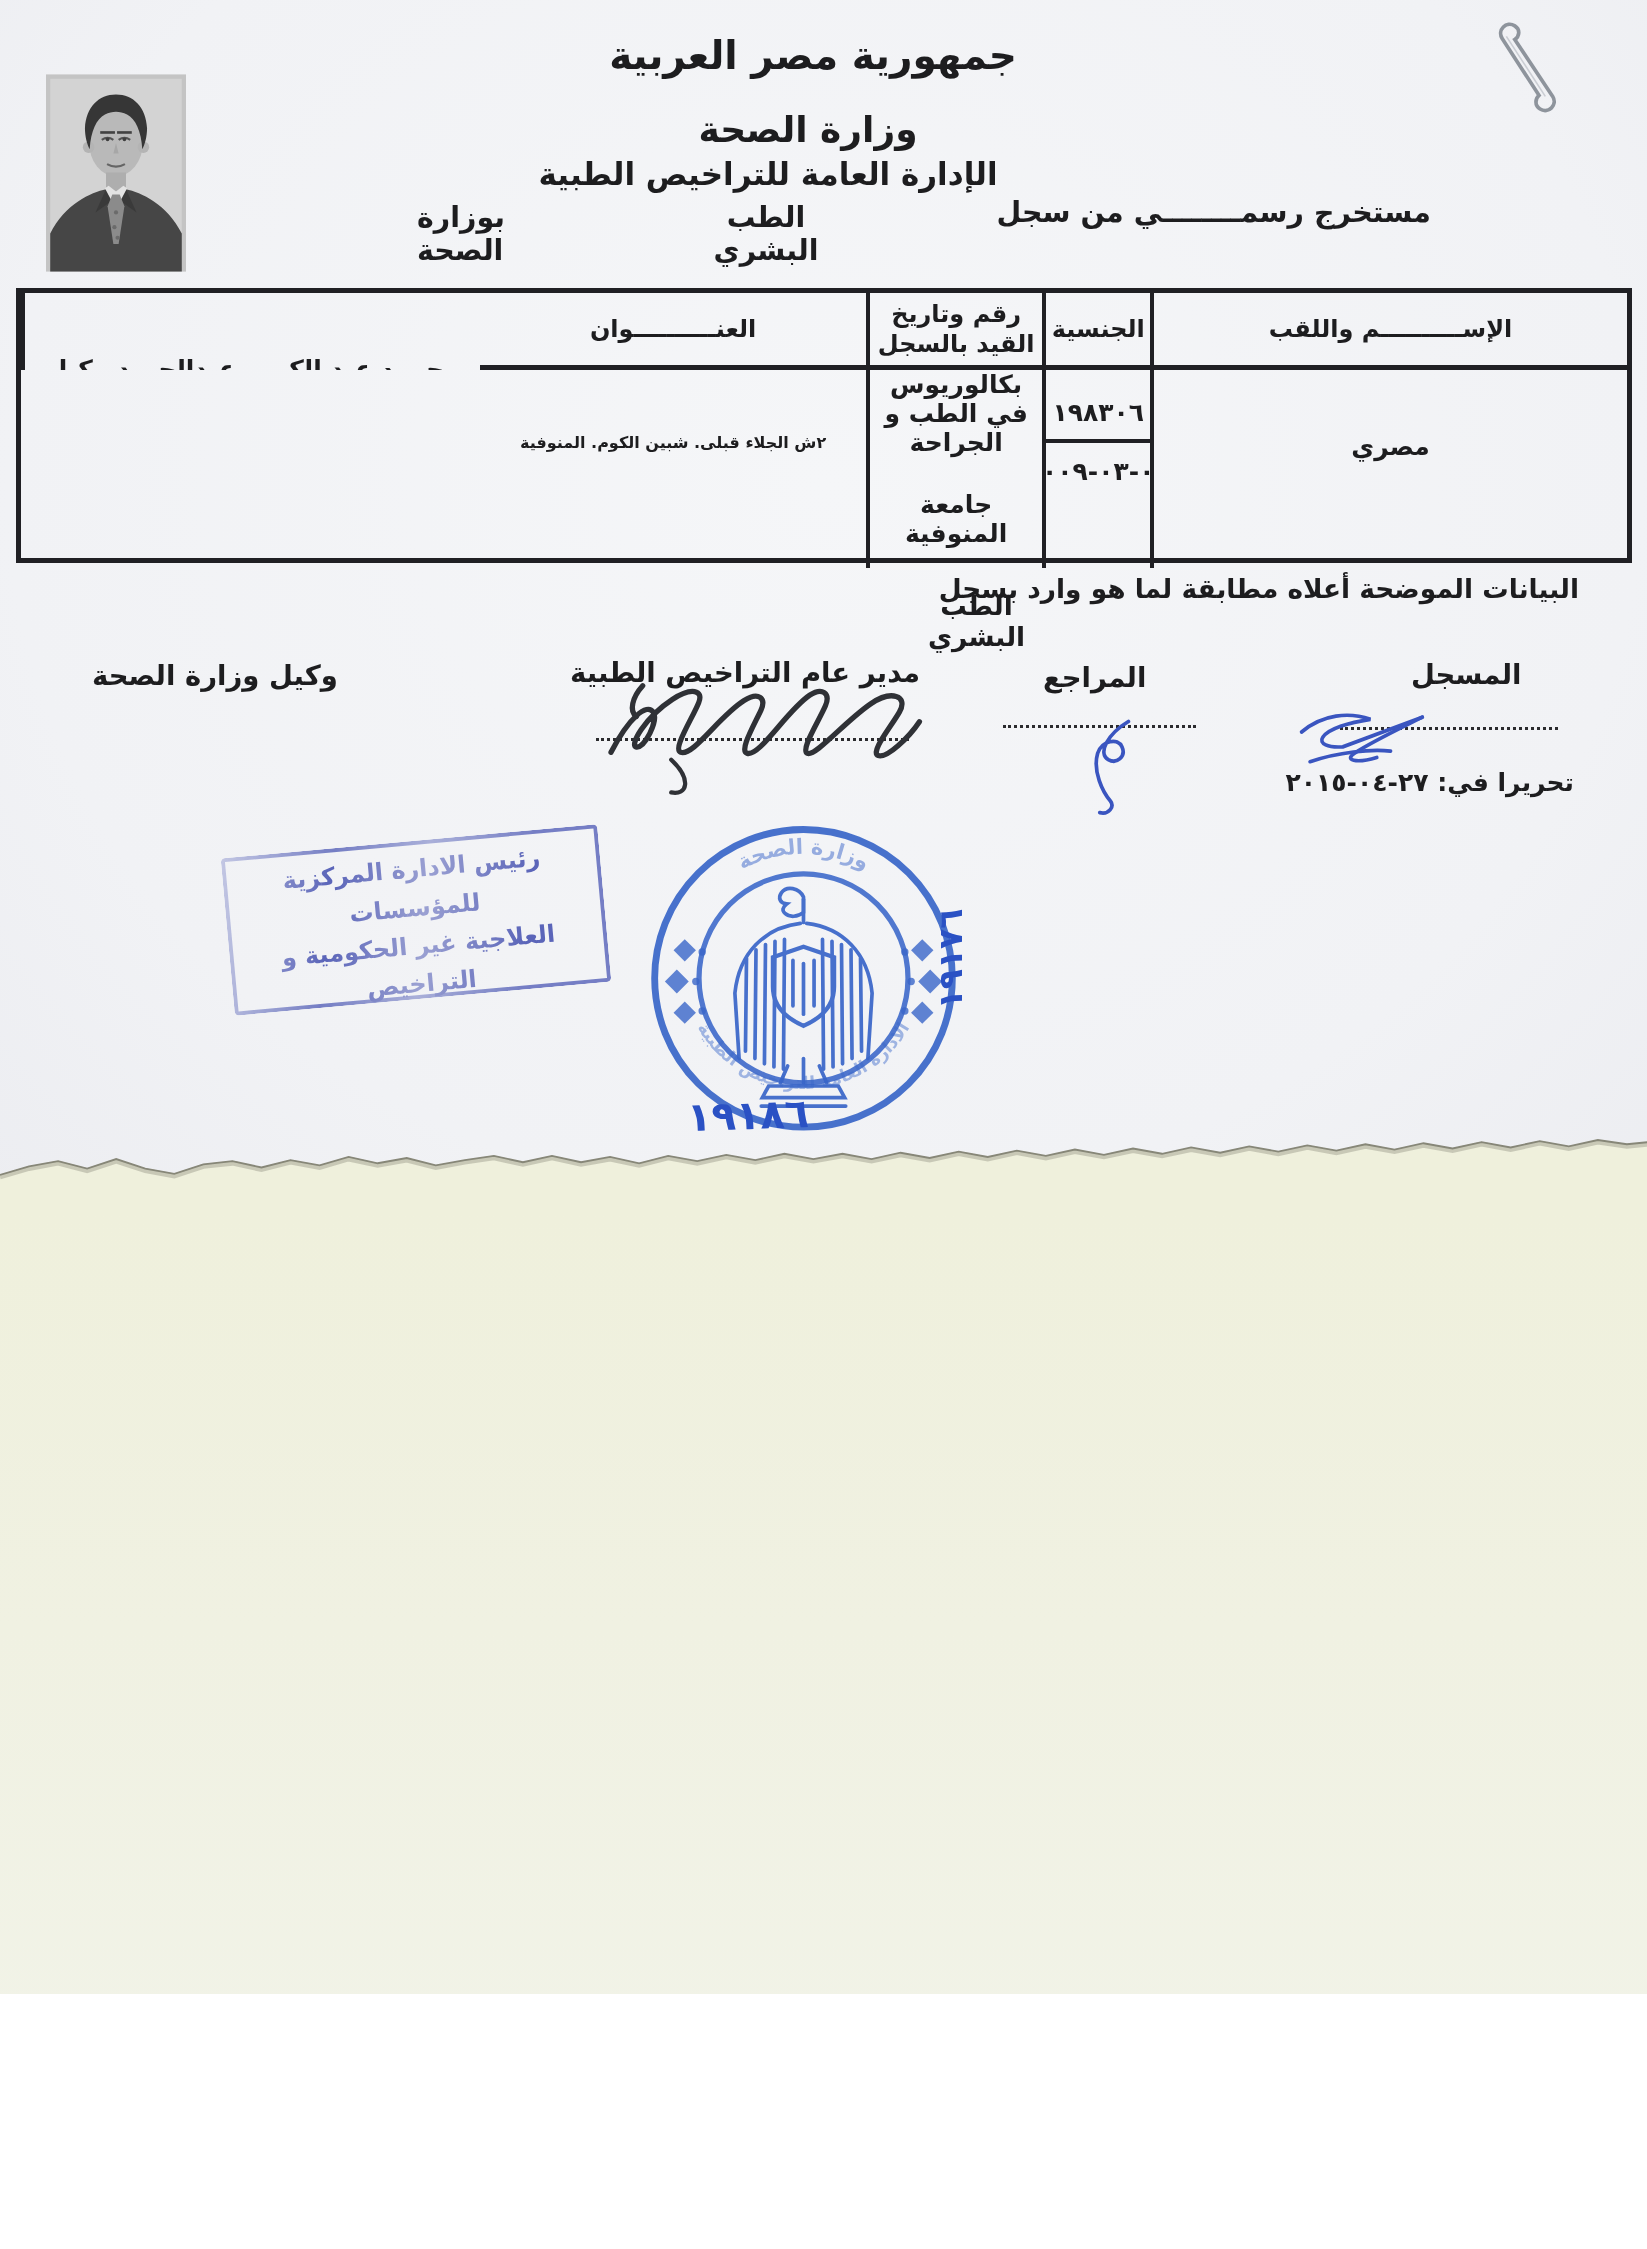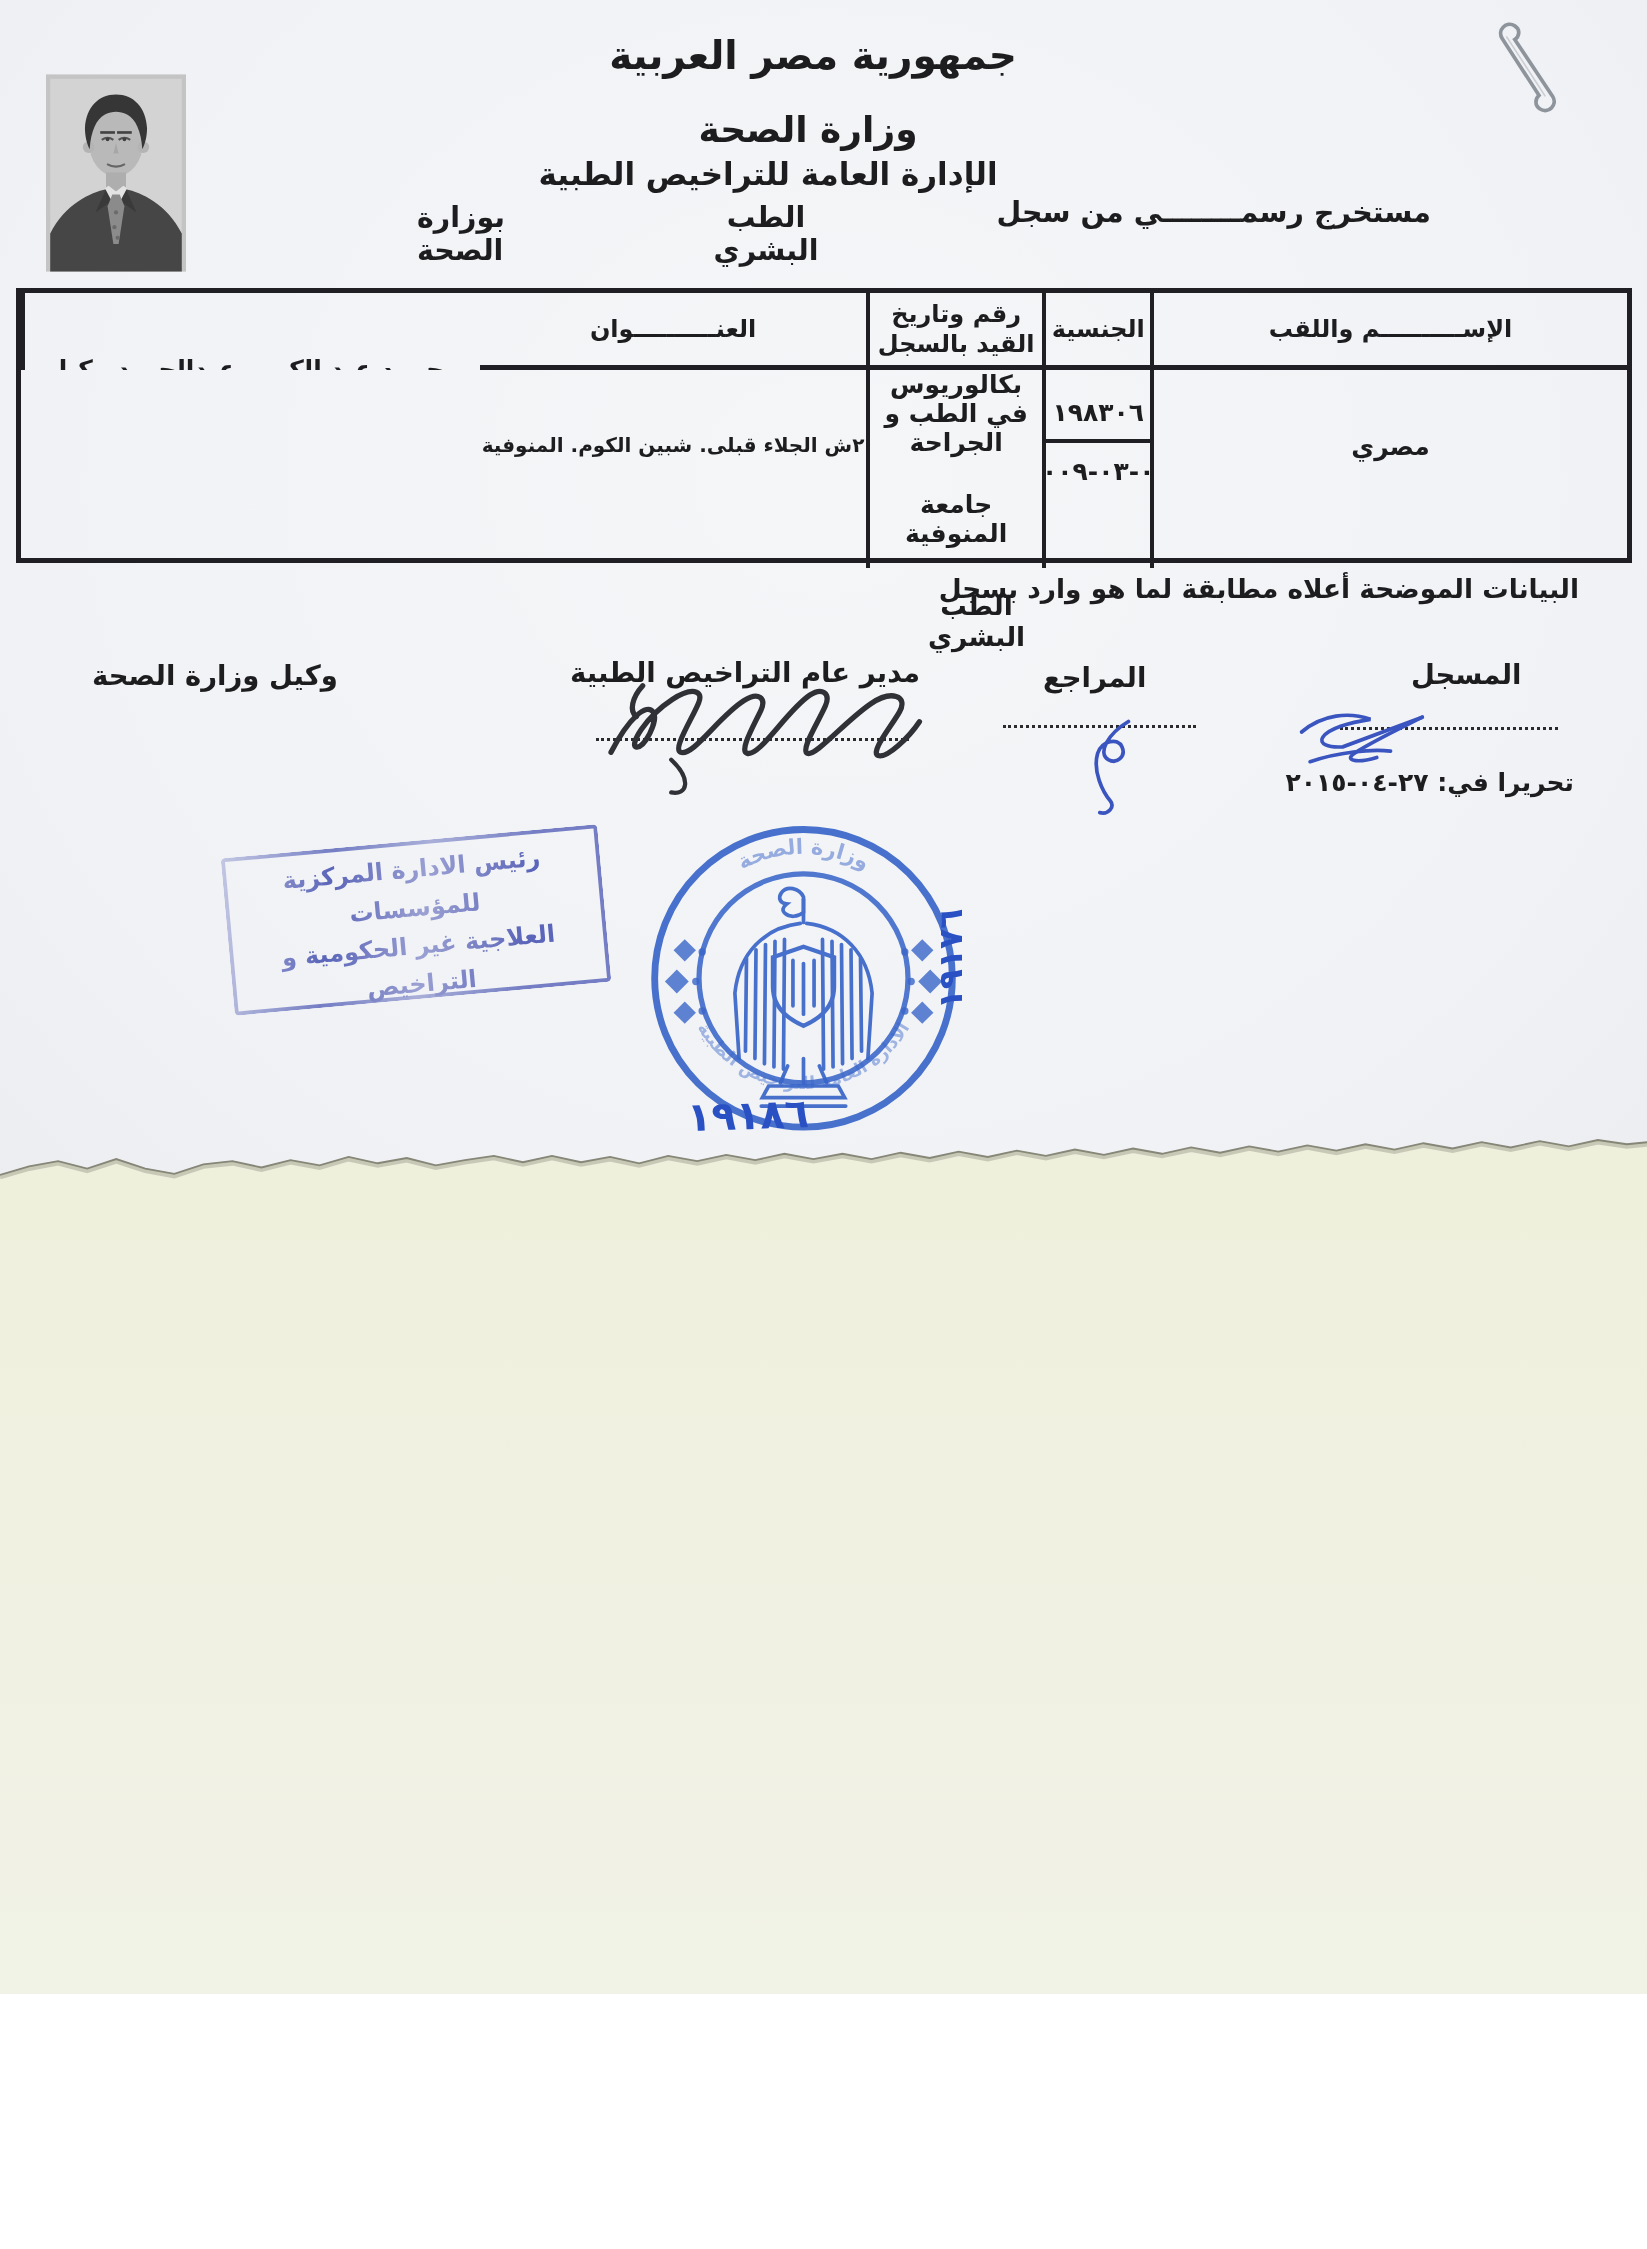"٢ش الجلاء قبلى. شبين الكوم." .td-addr { font-size: 20px -> 16px }
